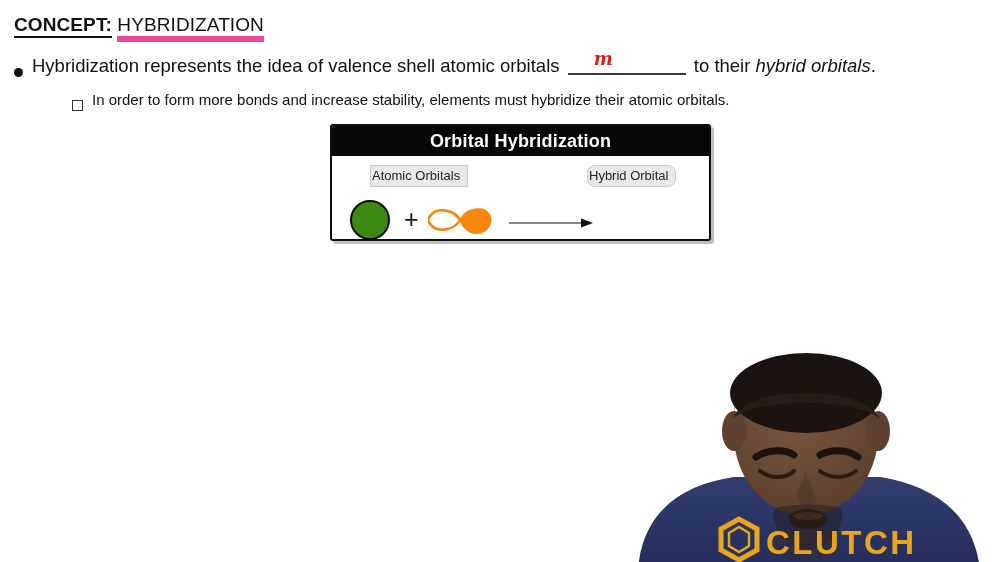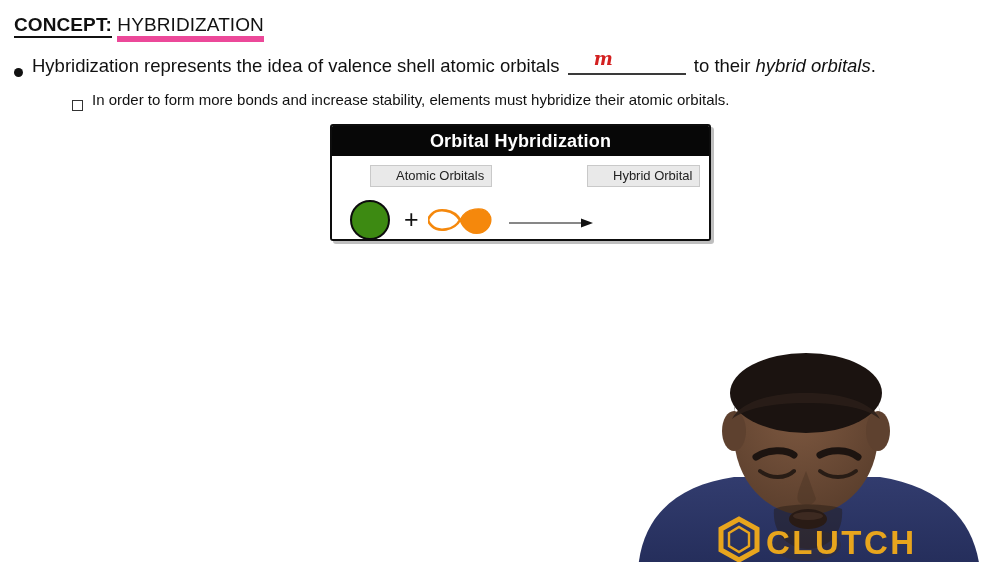"Atomic Orbitals" .orbital-label { padding: 2px 7px 3px 25px -> 2px 7px 3px 1px }
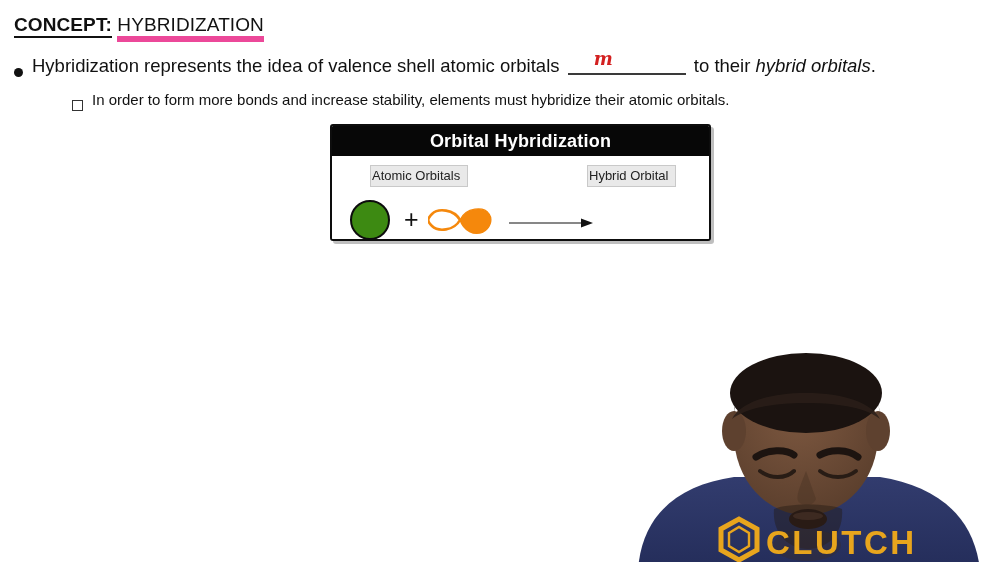"Hybrid Orbital" #label-hybrid-orbital { border-radius: none -> 8px }
